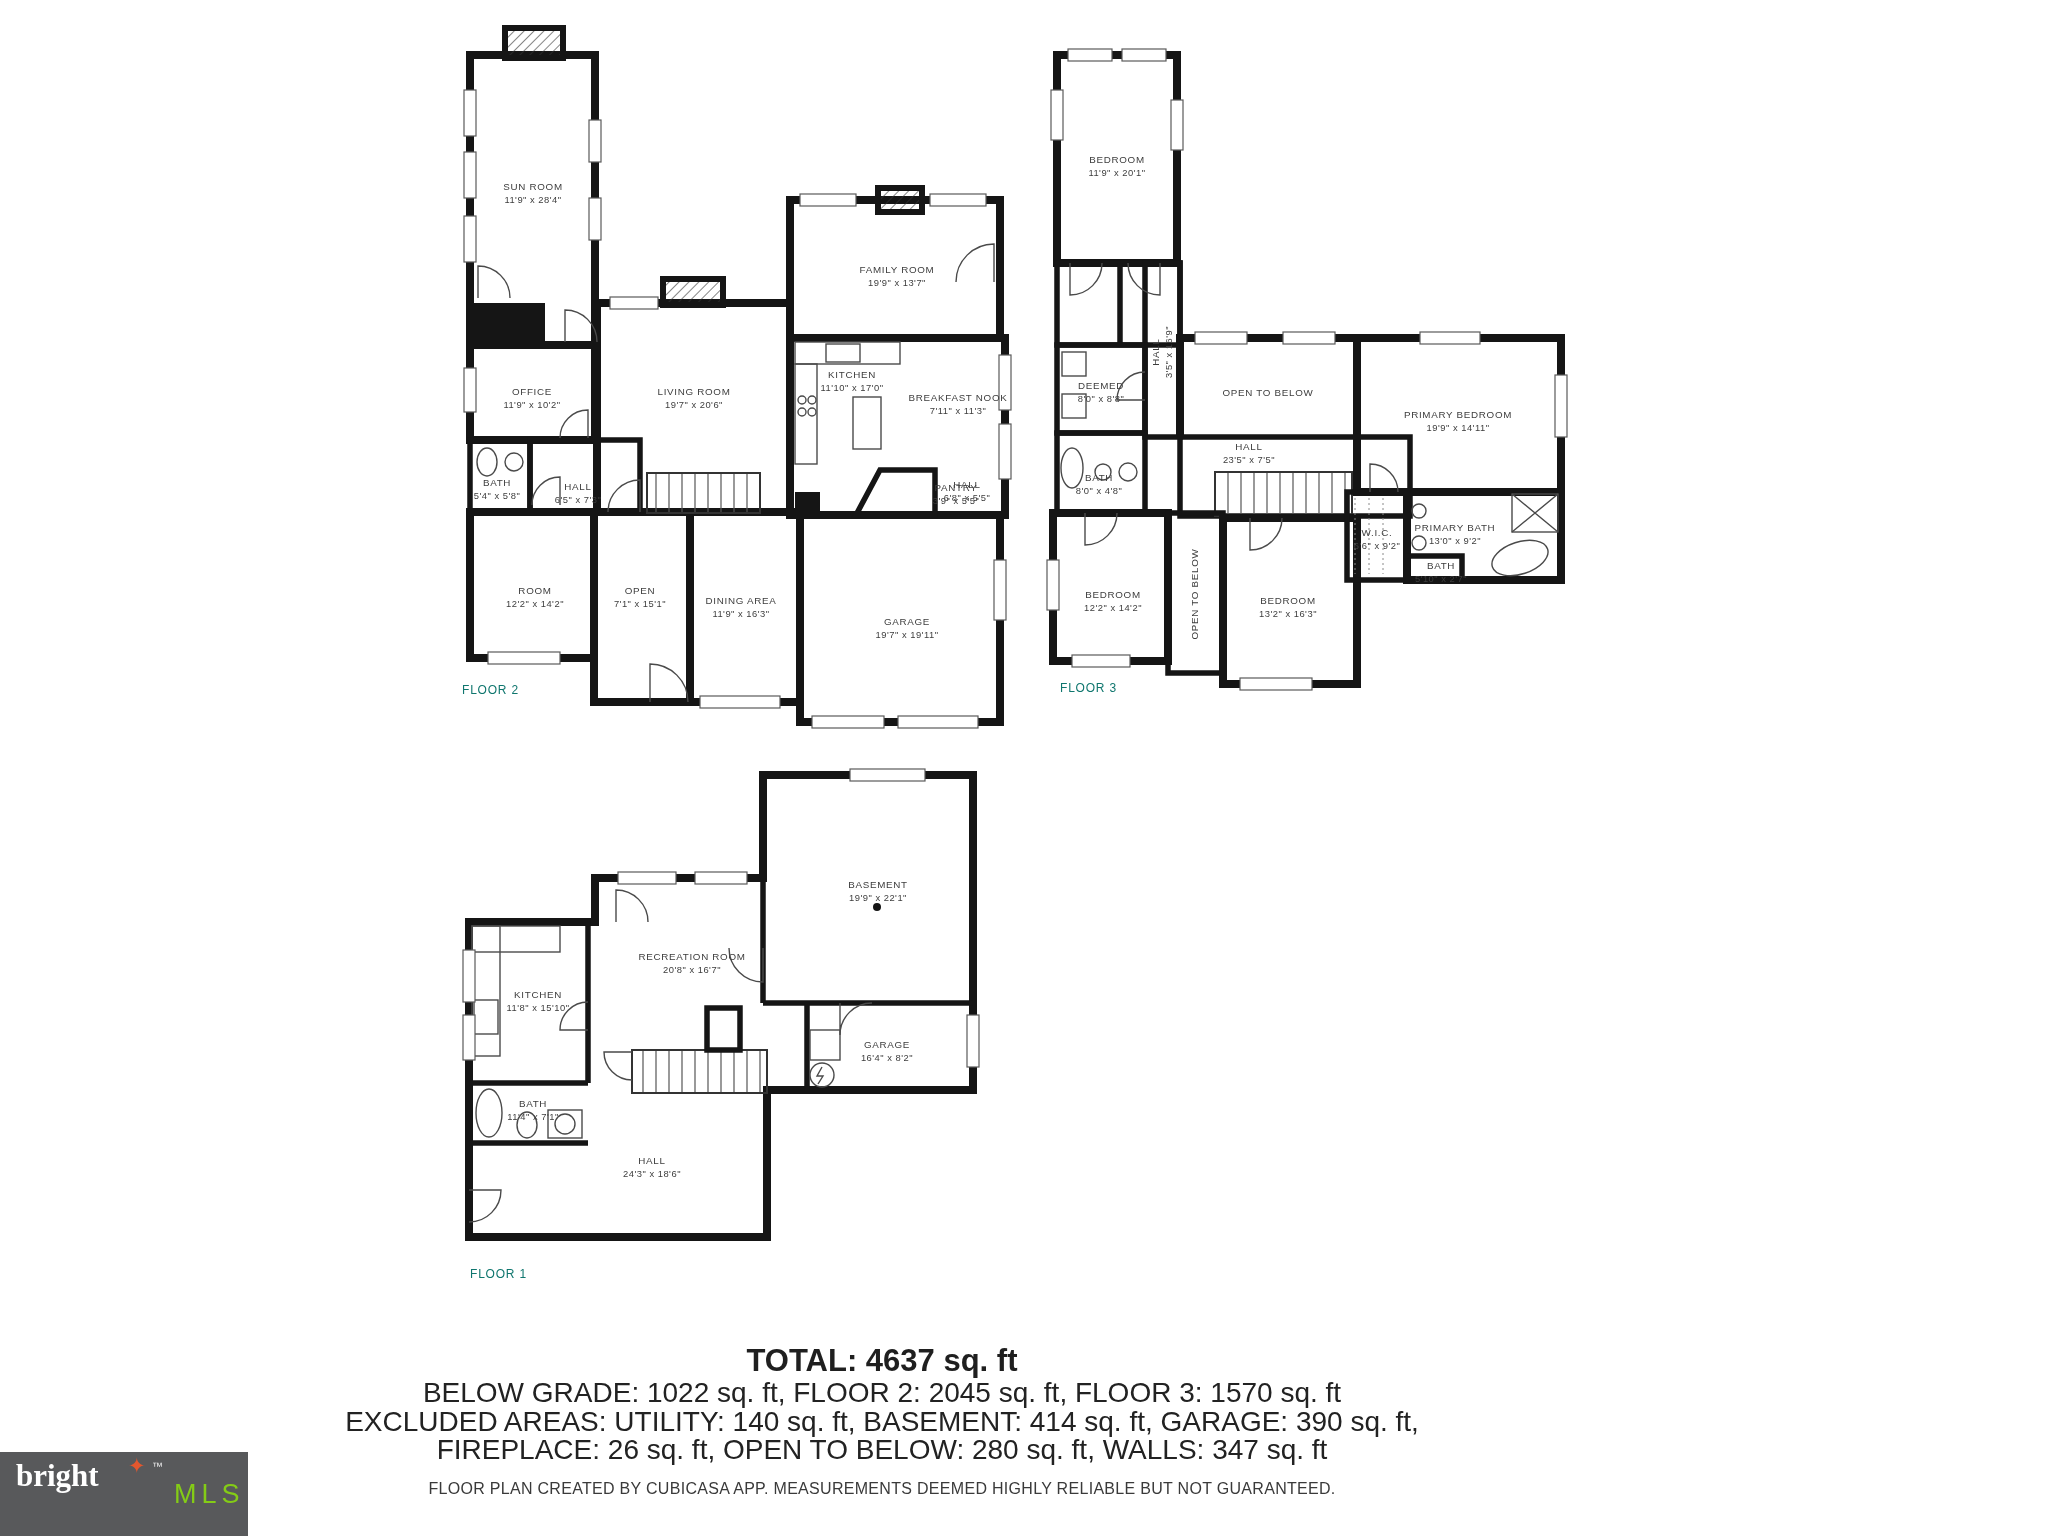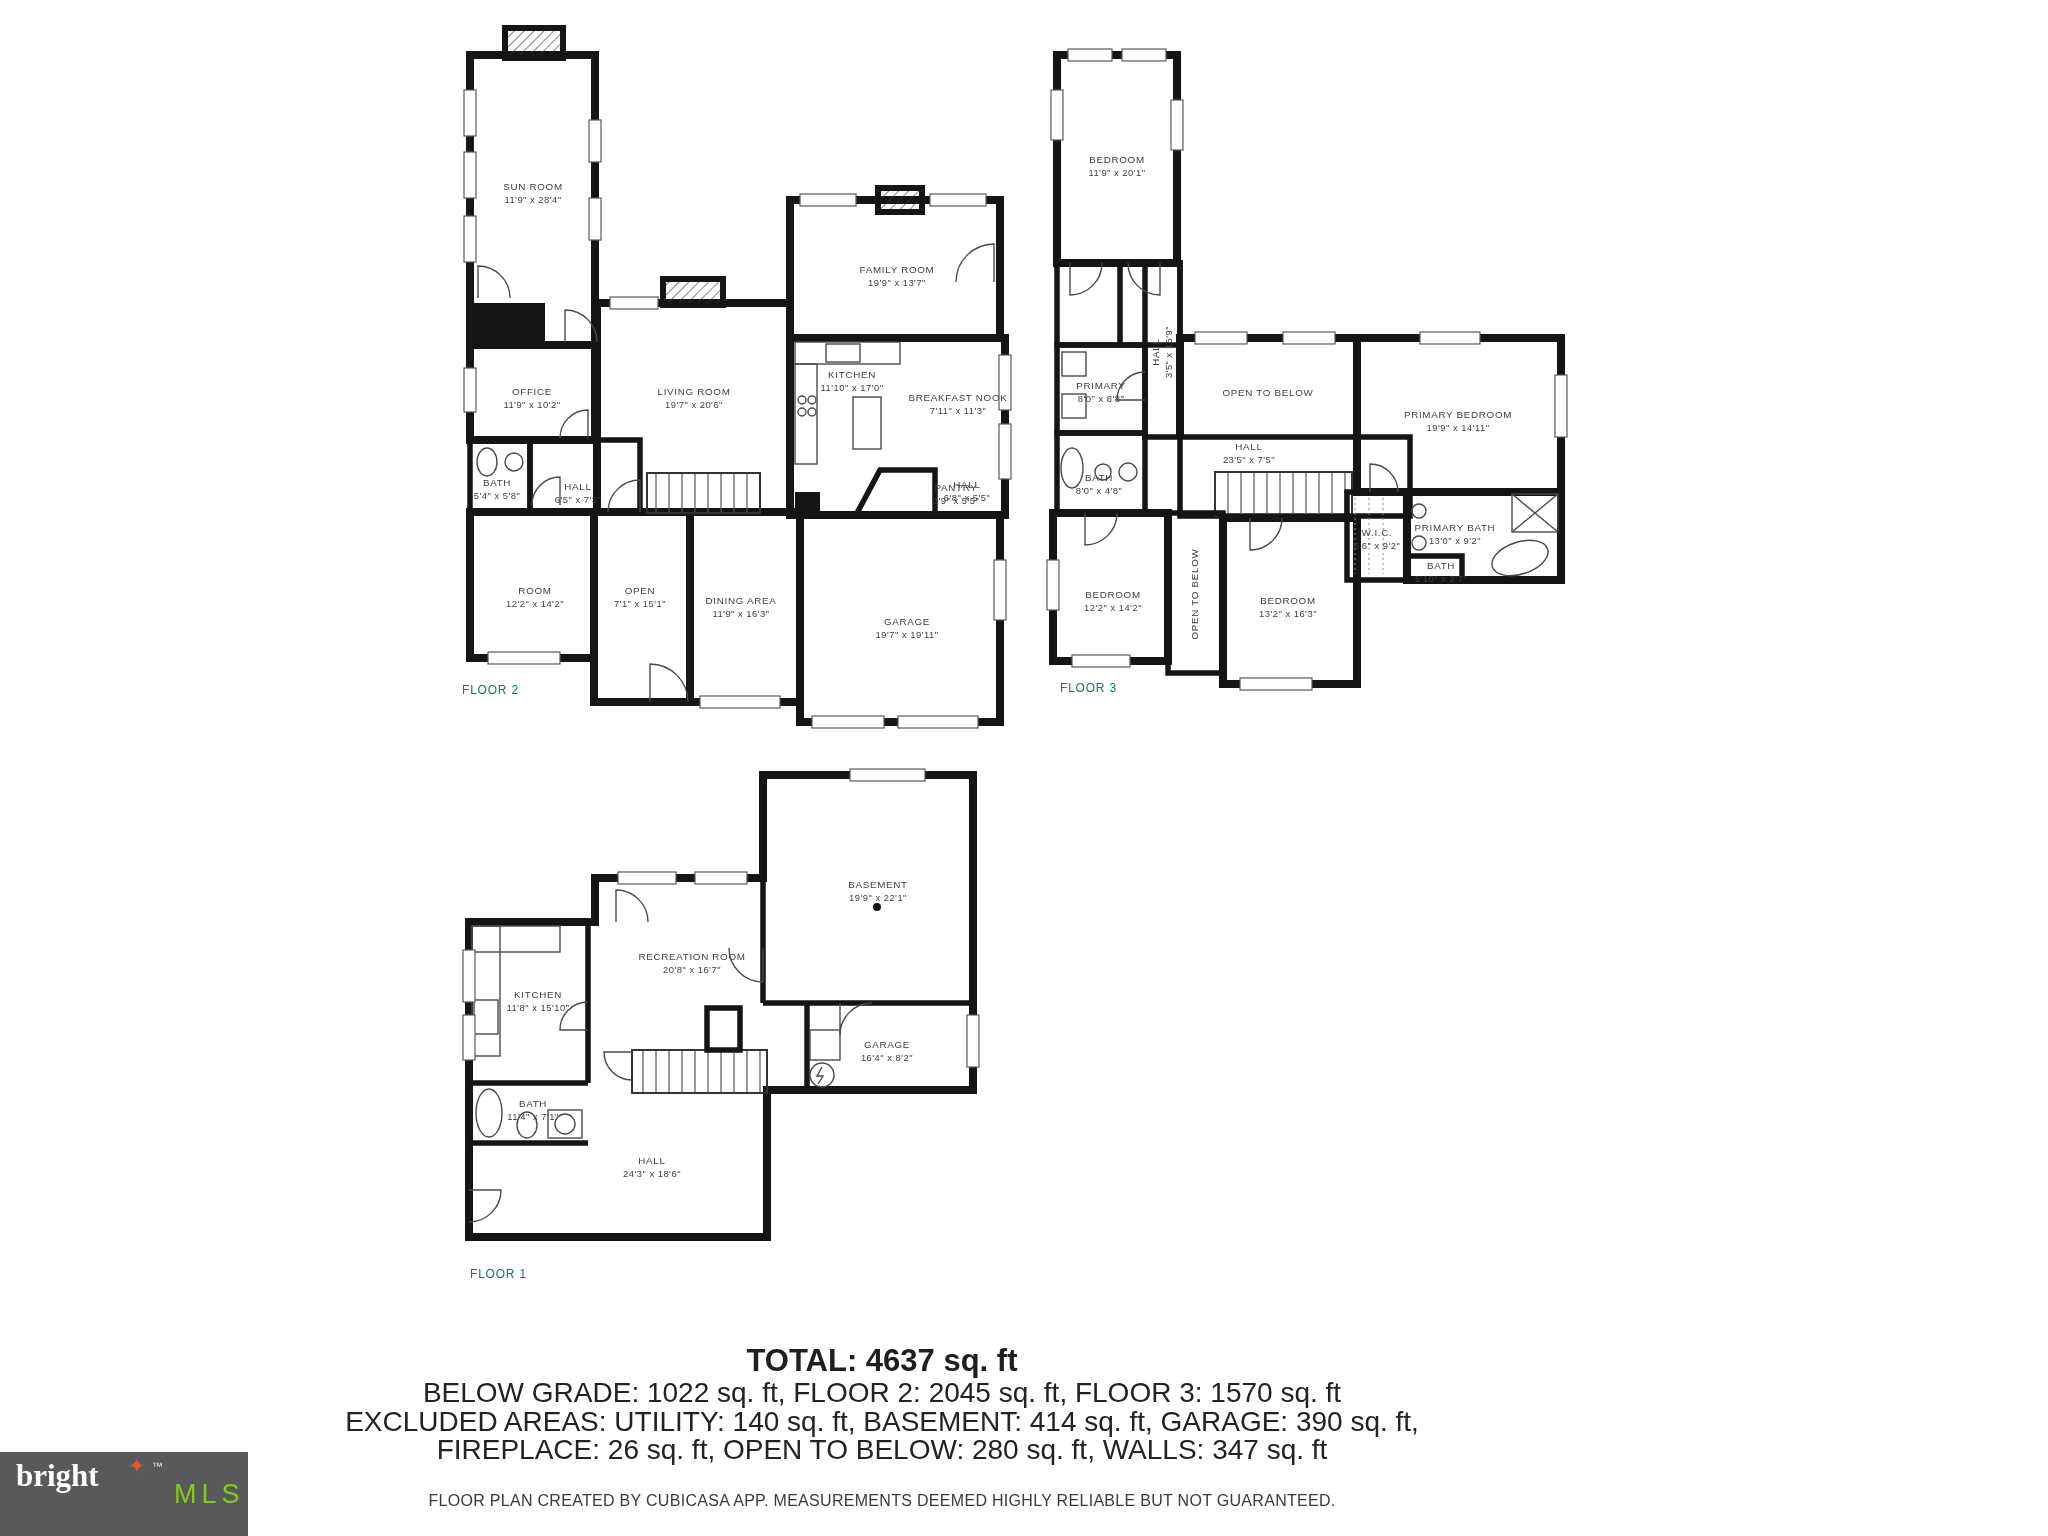"PRIMARY" span.rname { text: PRIMARY -> DEEMED }
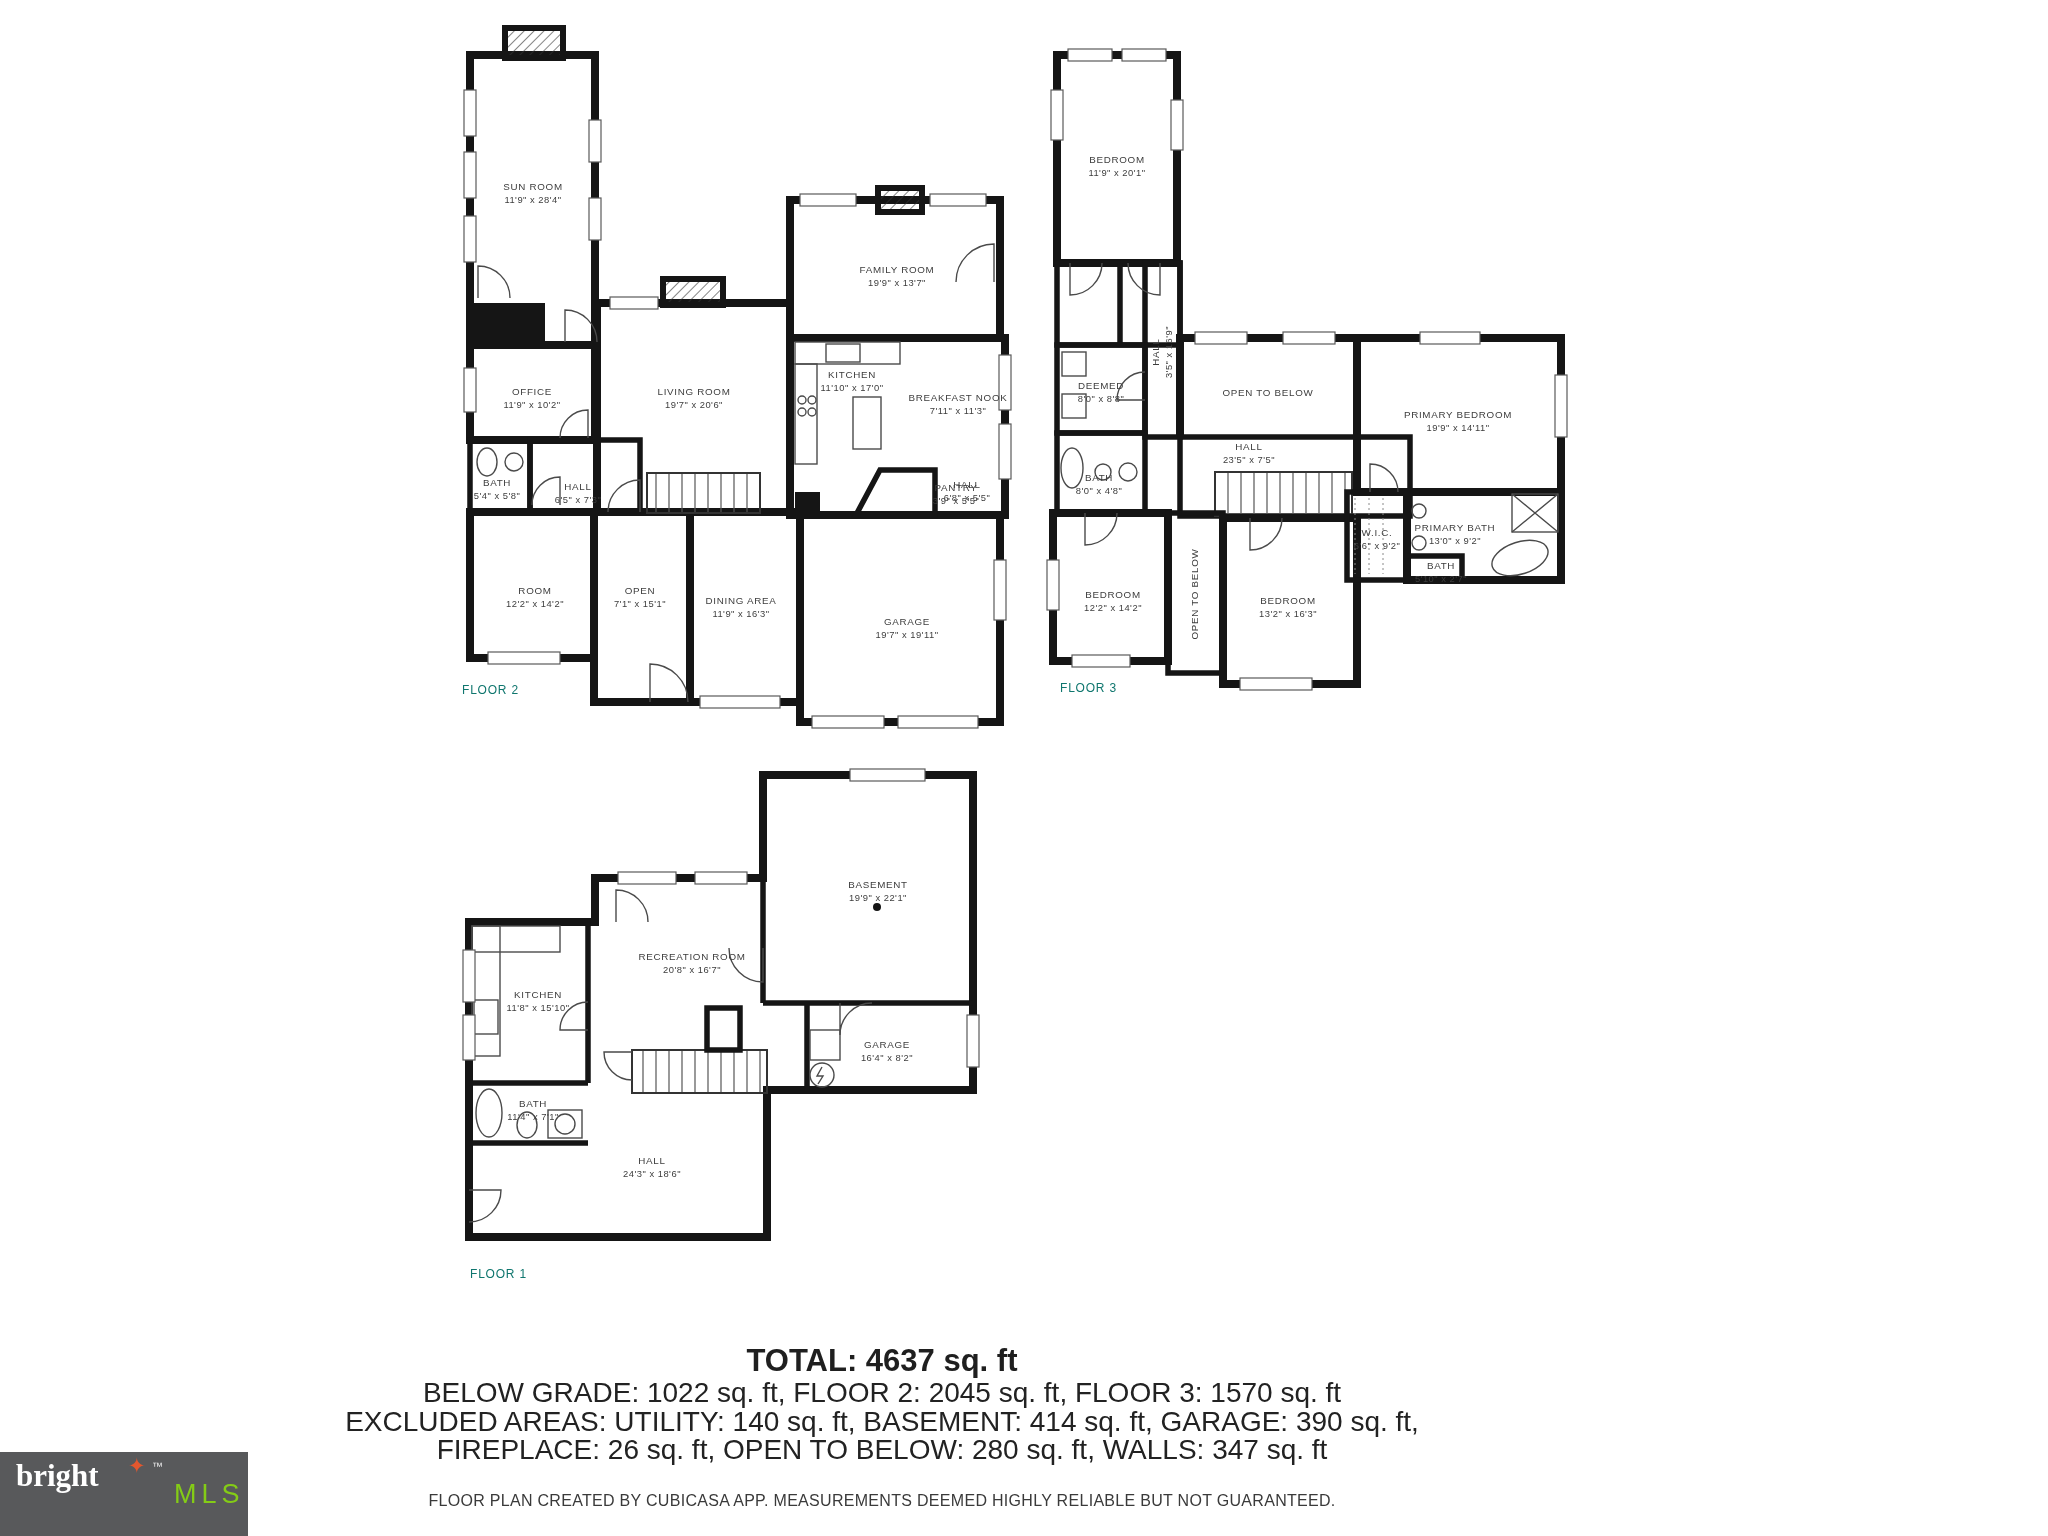"FLOOR PLAN CREATED BY CUBICASA" .disclaimer { margin-top: 27px -> 15px }
